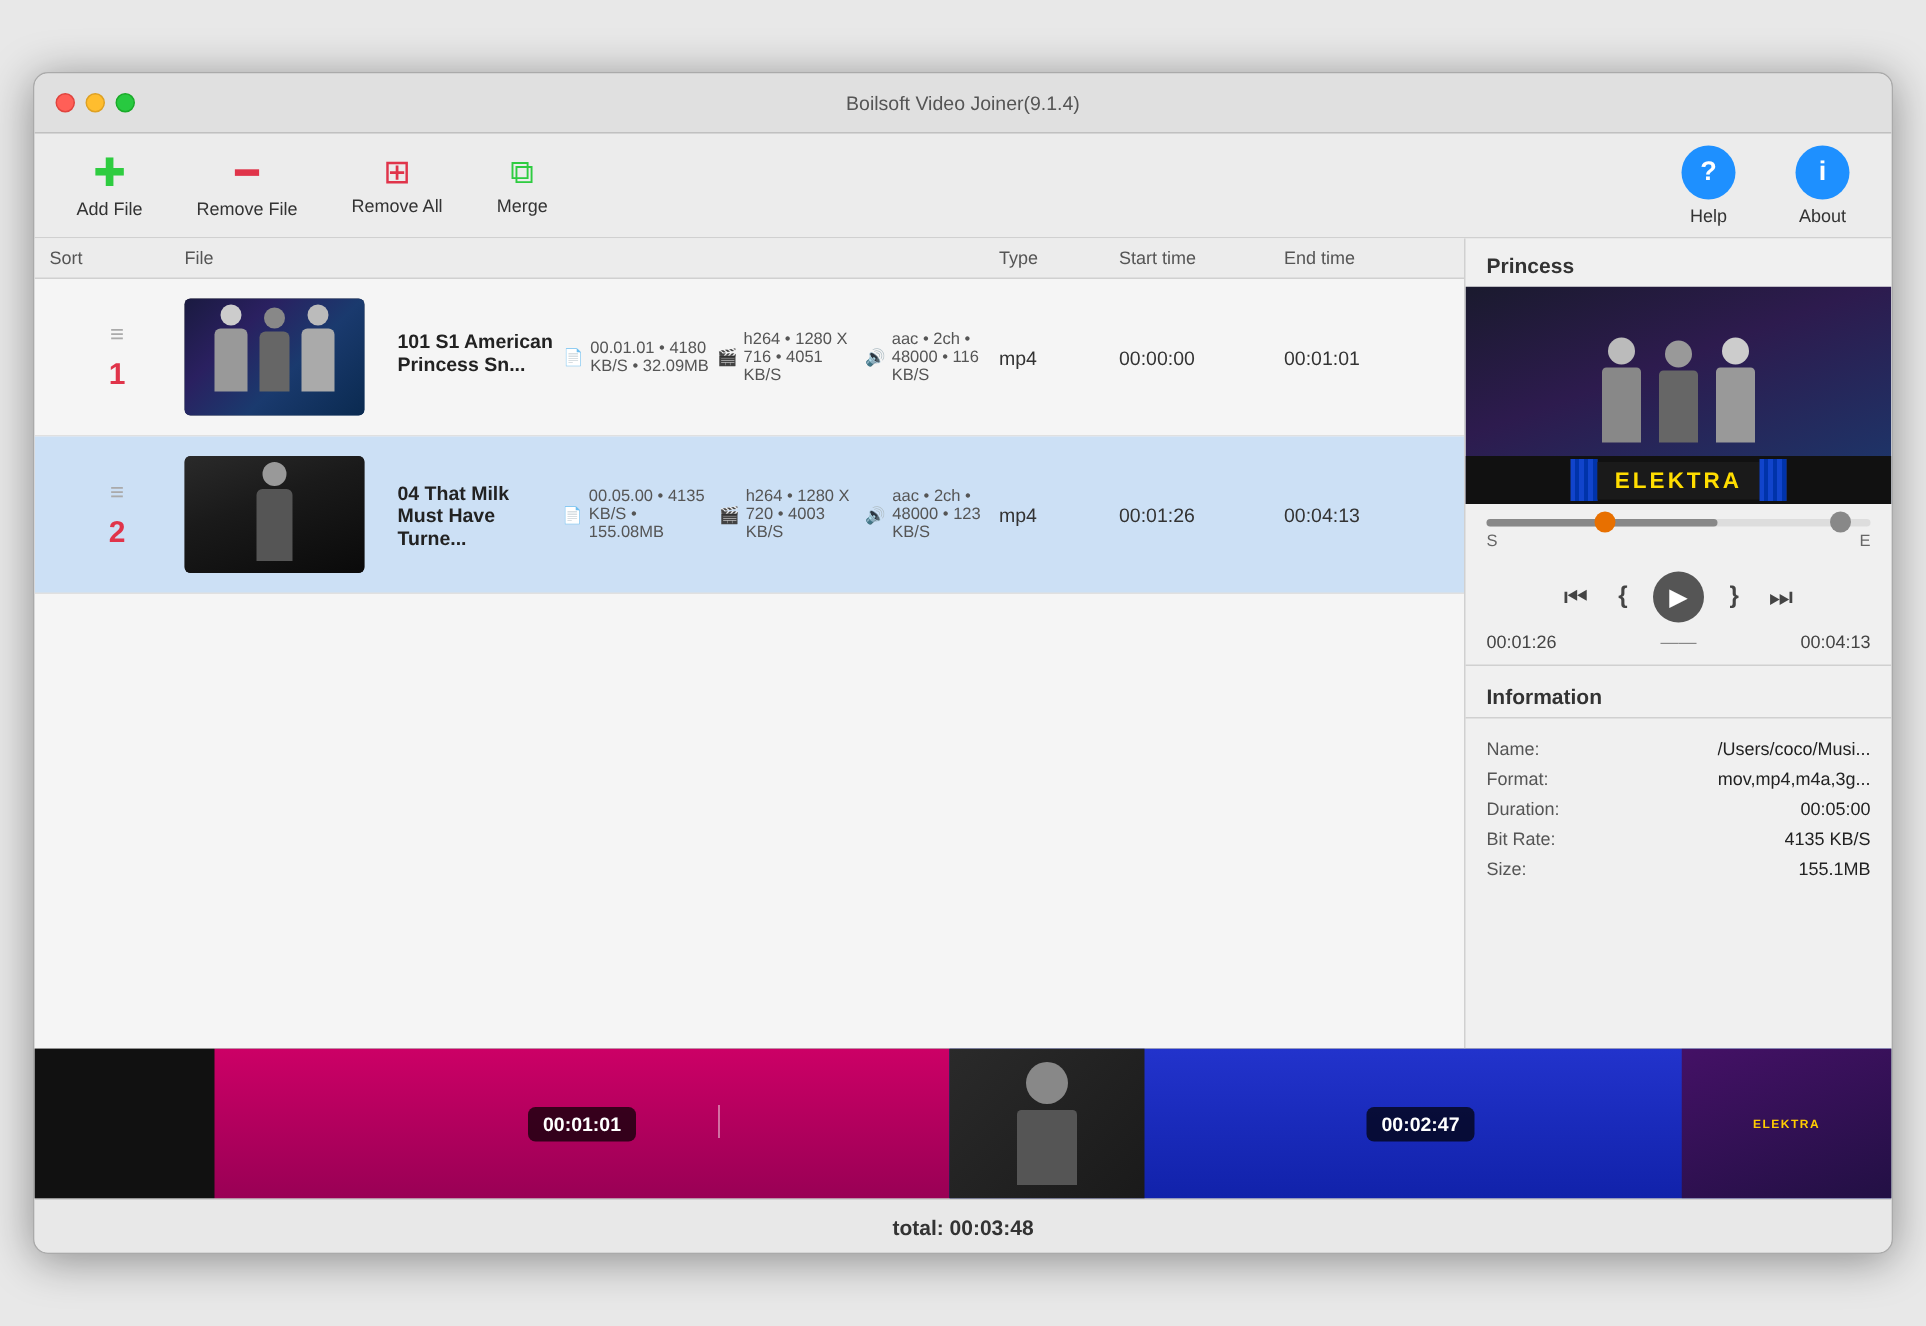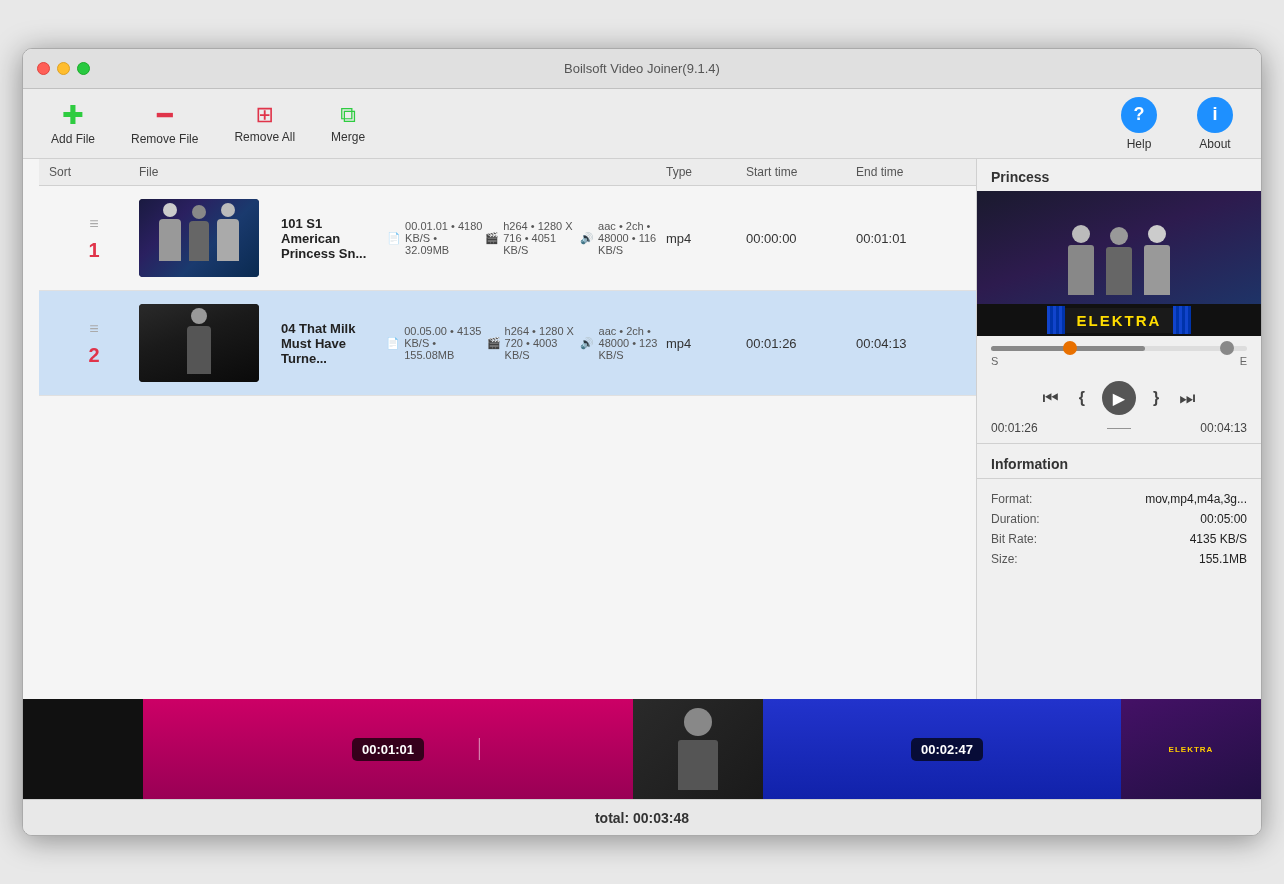"Sort" .main-content { margin-left: 16px -> none }
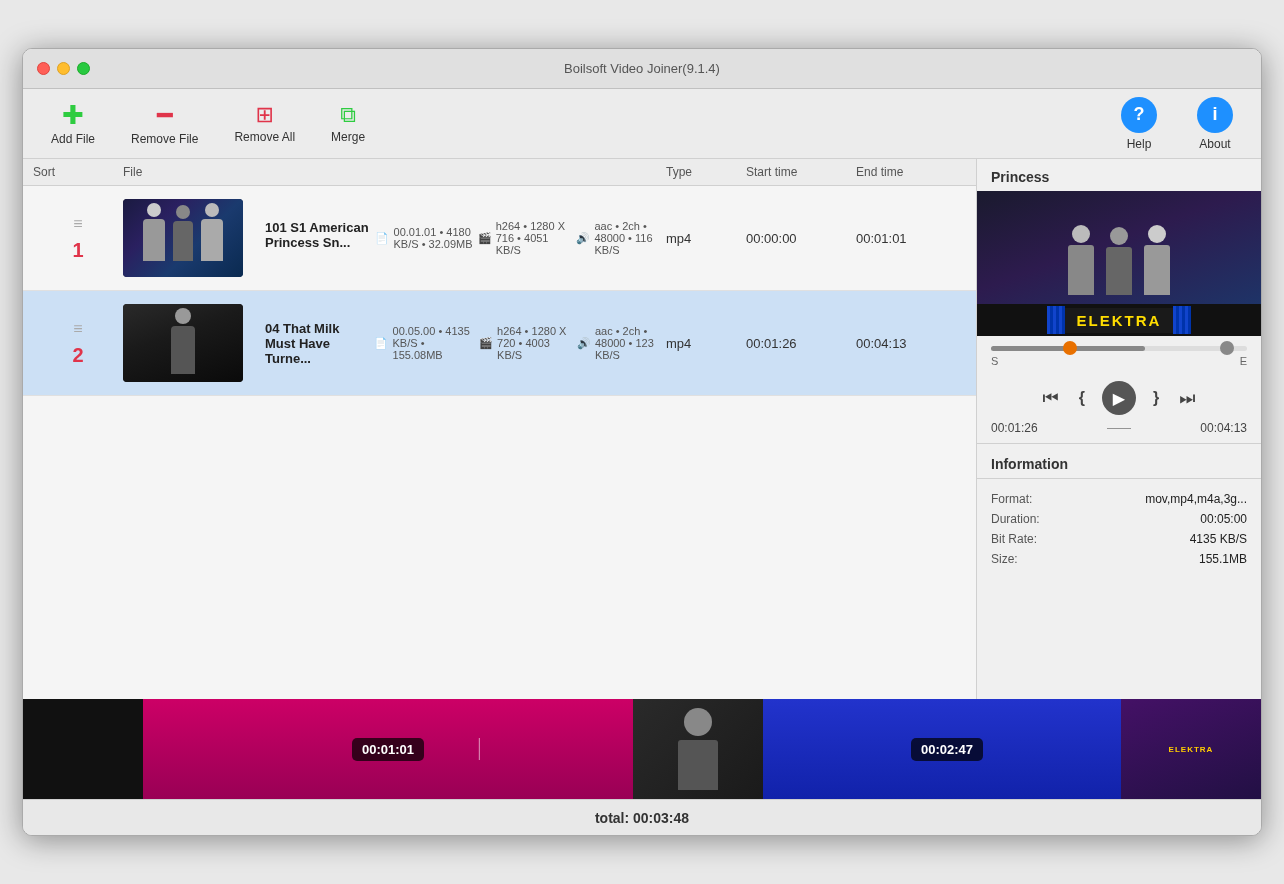"Name:" div.info-row { html: none -> <div> <span>Name:</span> <span>/Users/coco/Musi...</span> </div> }
